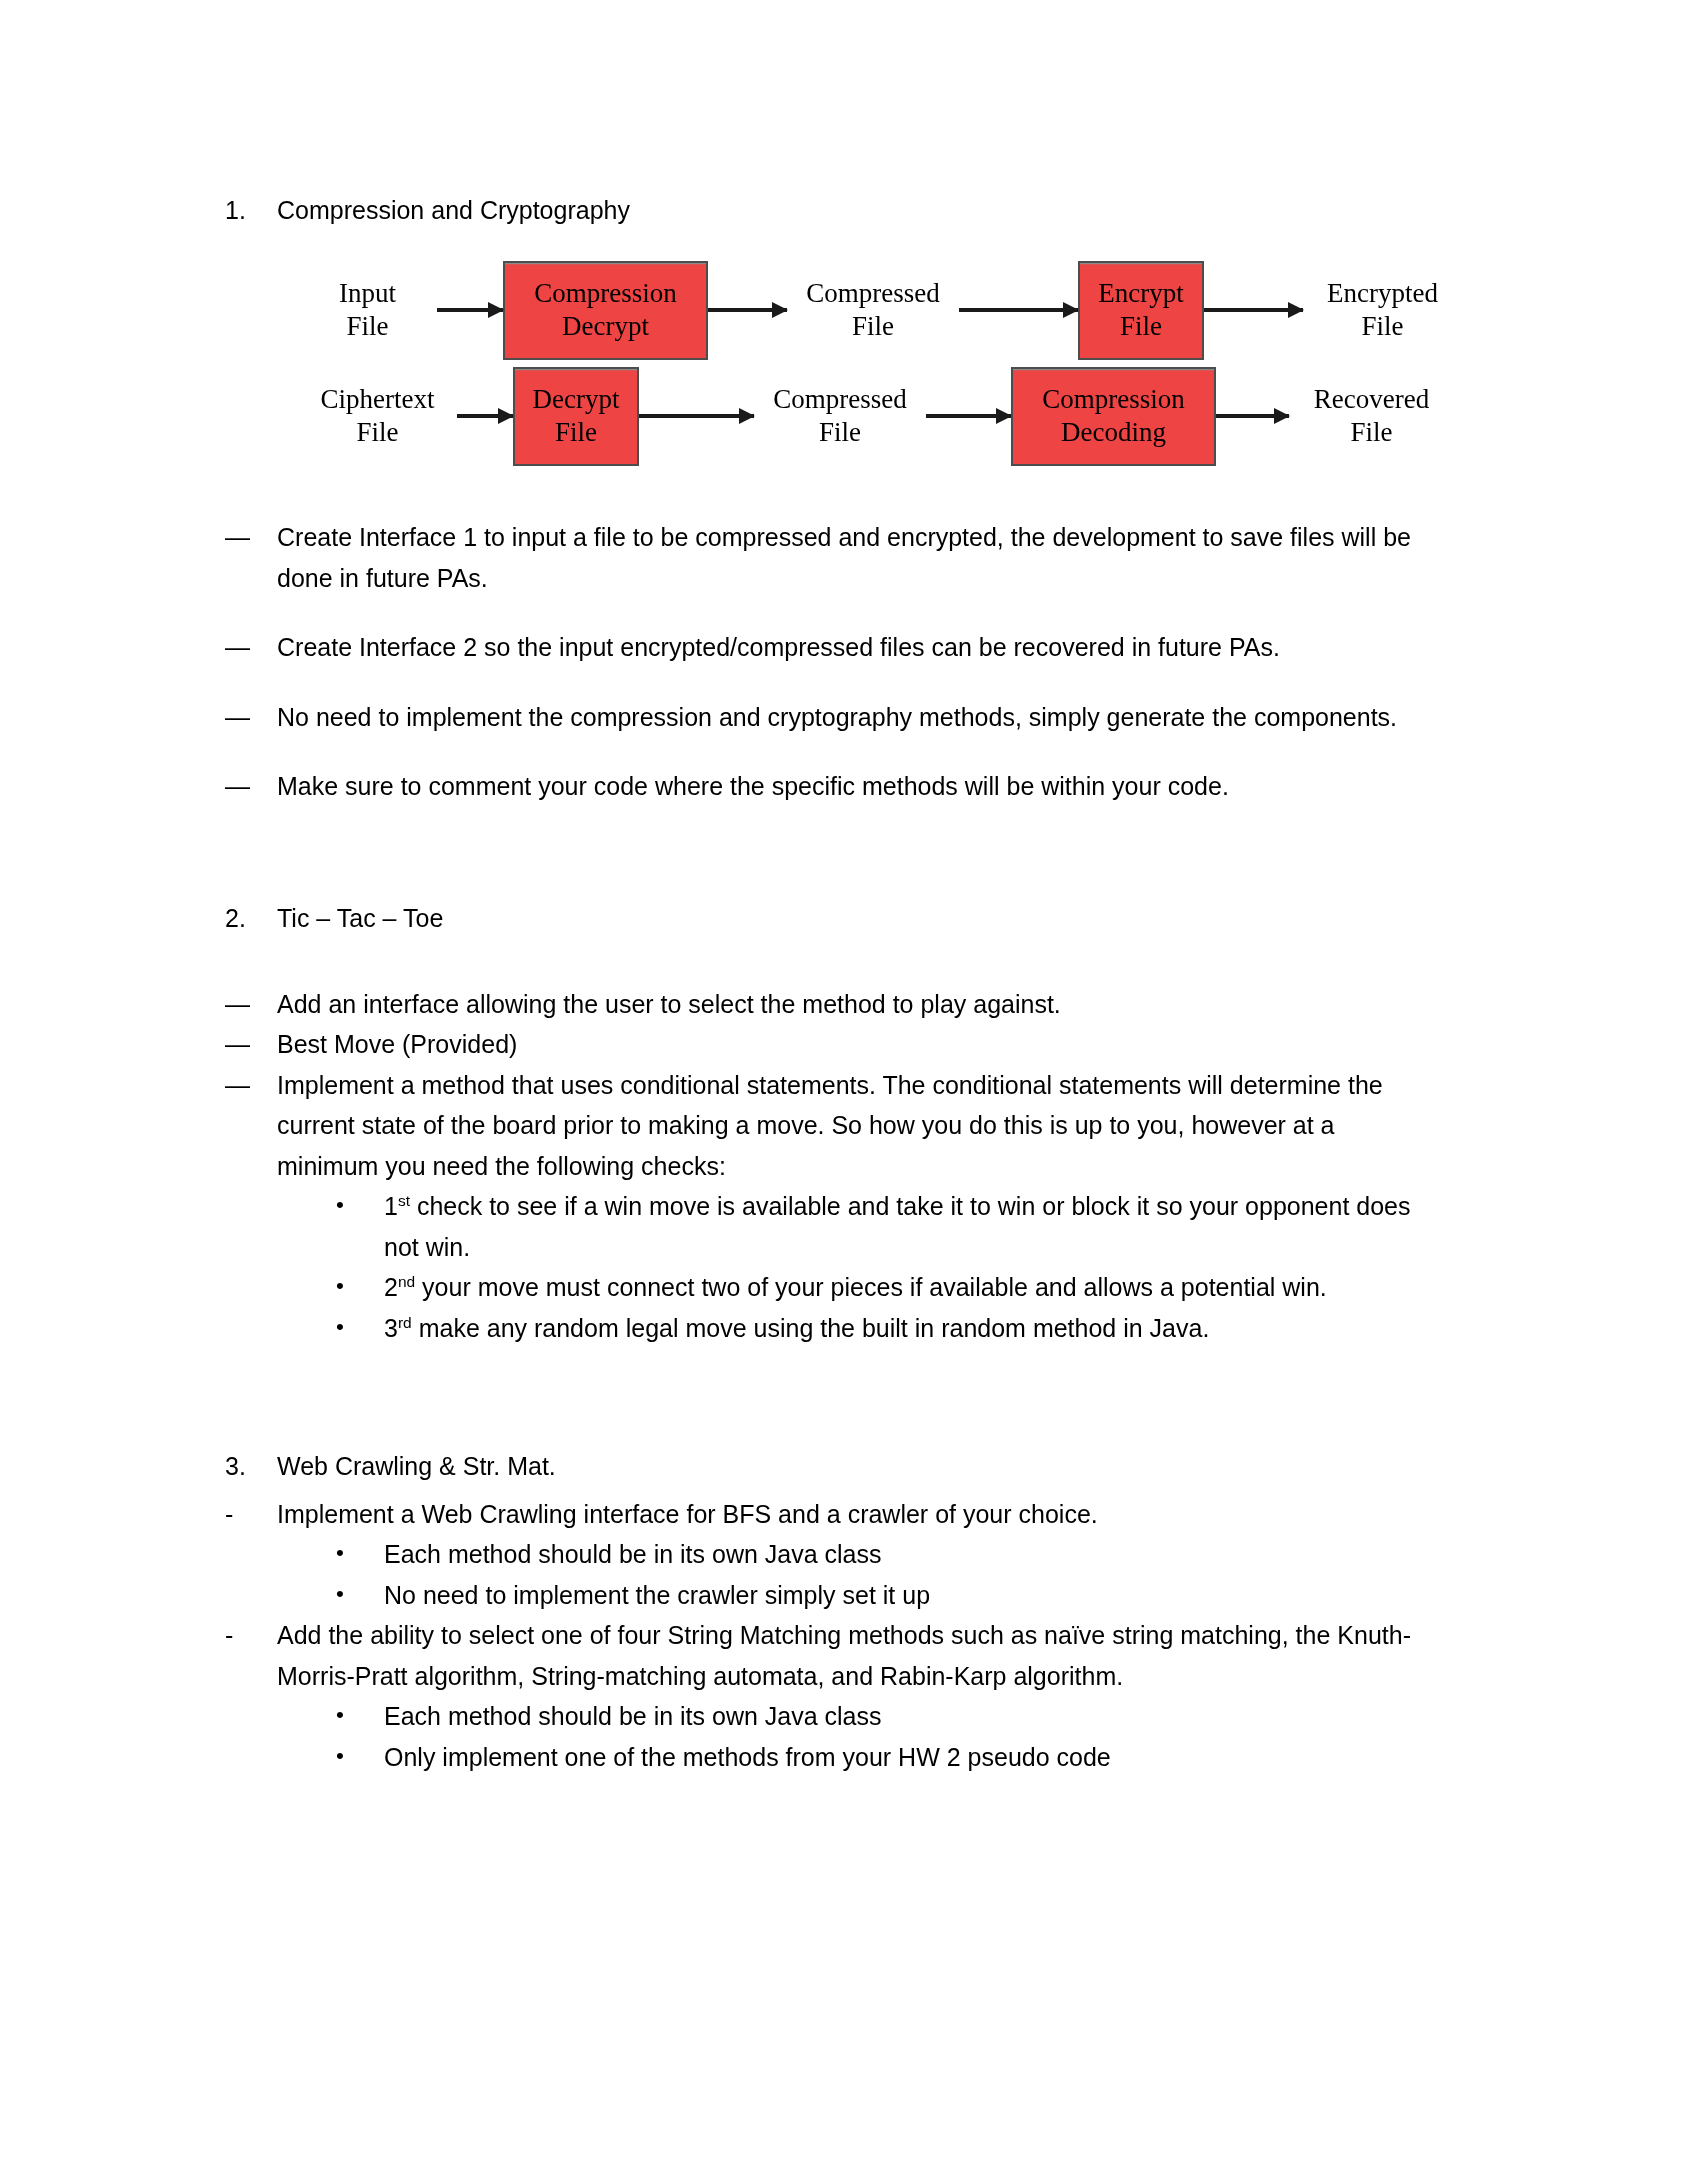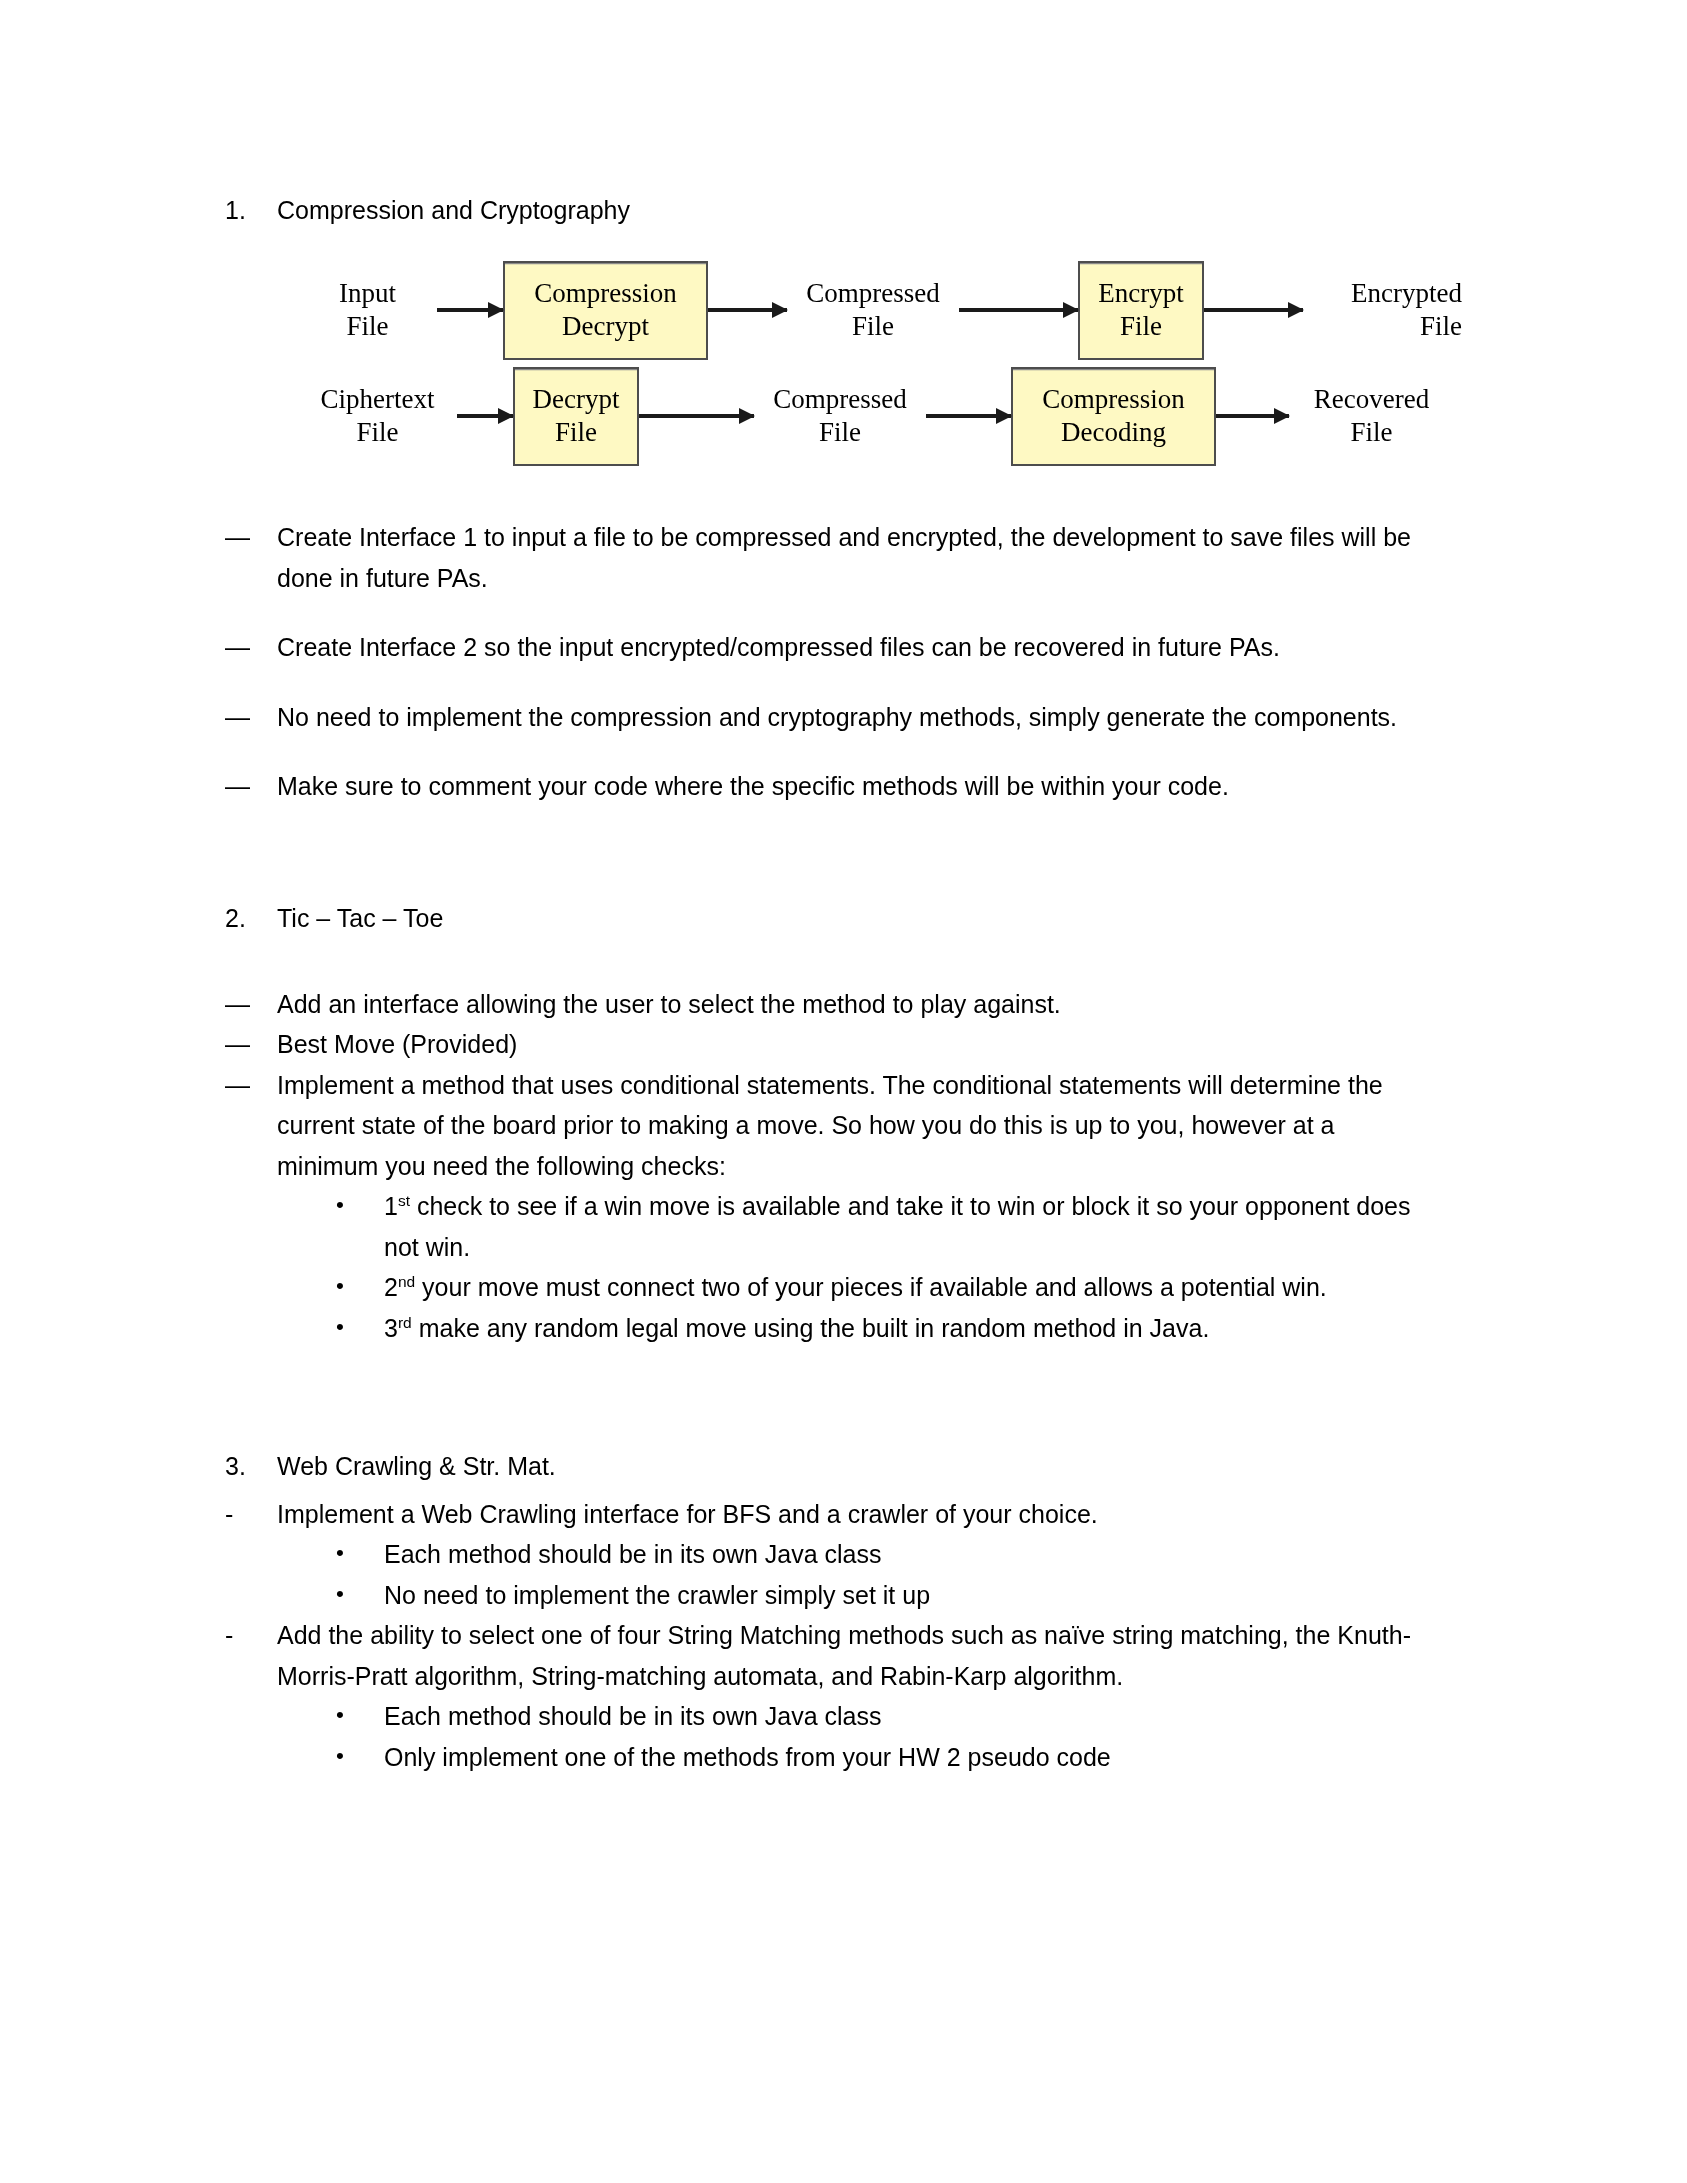"Compression" .diag-box { background: #fef9c3 -> #ef4444 }
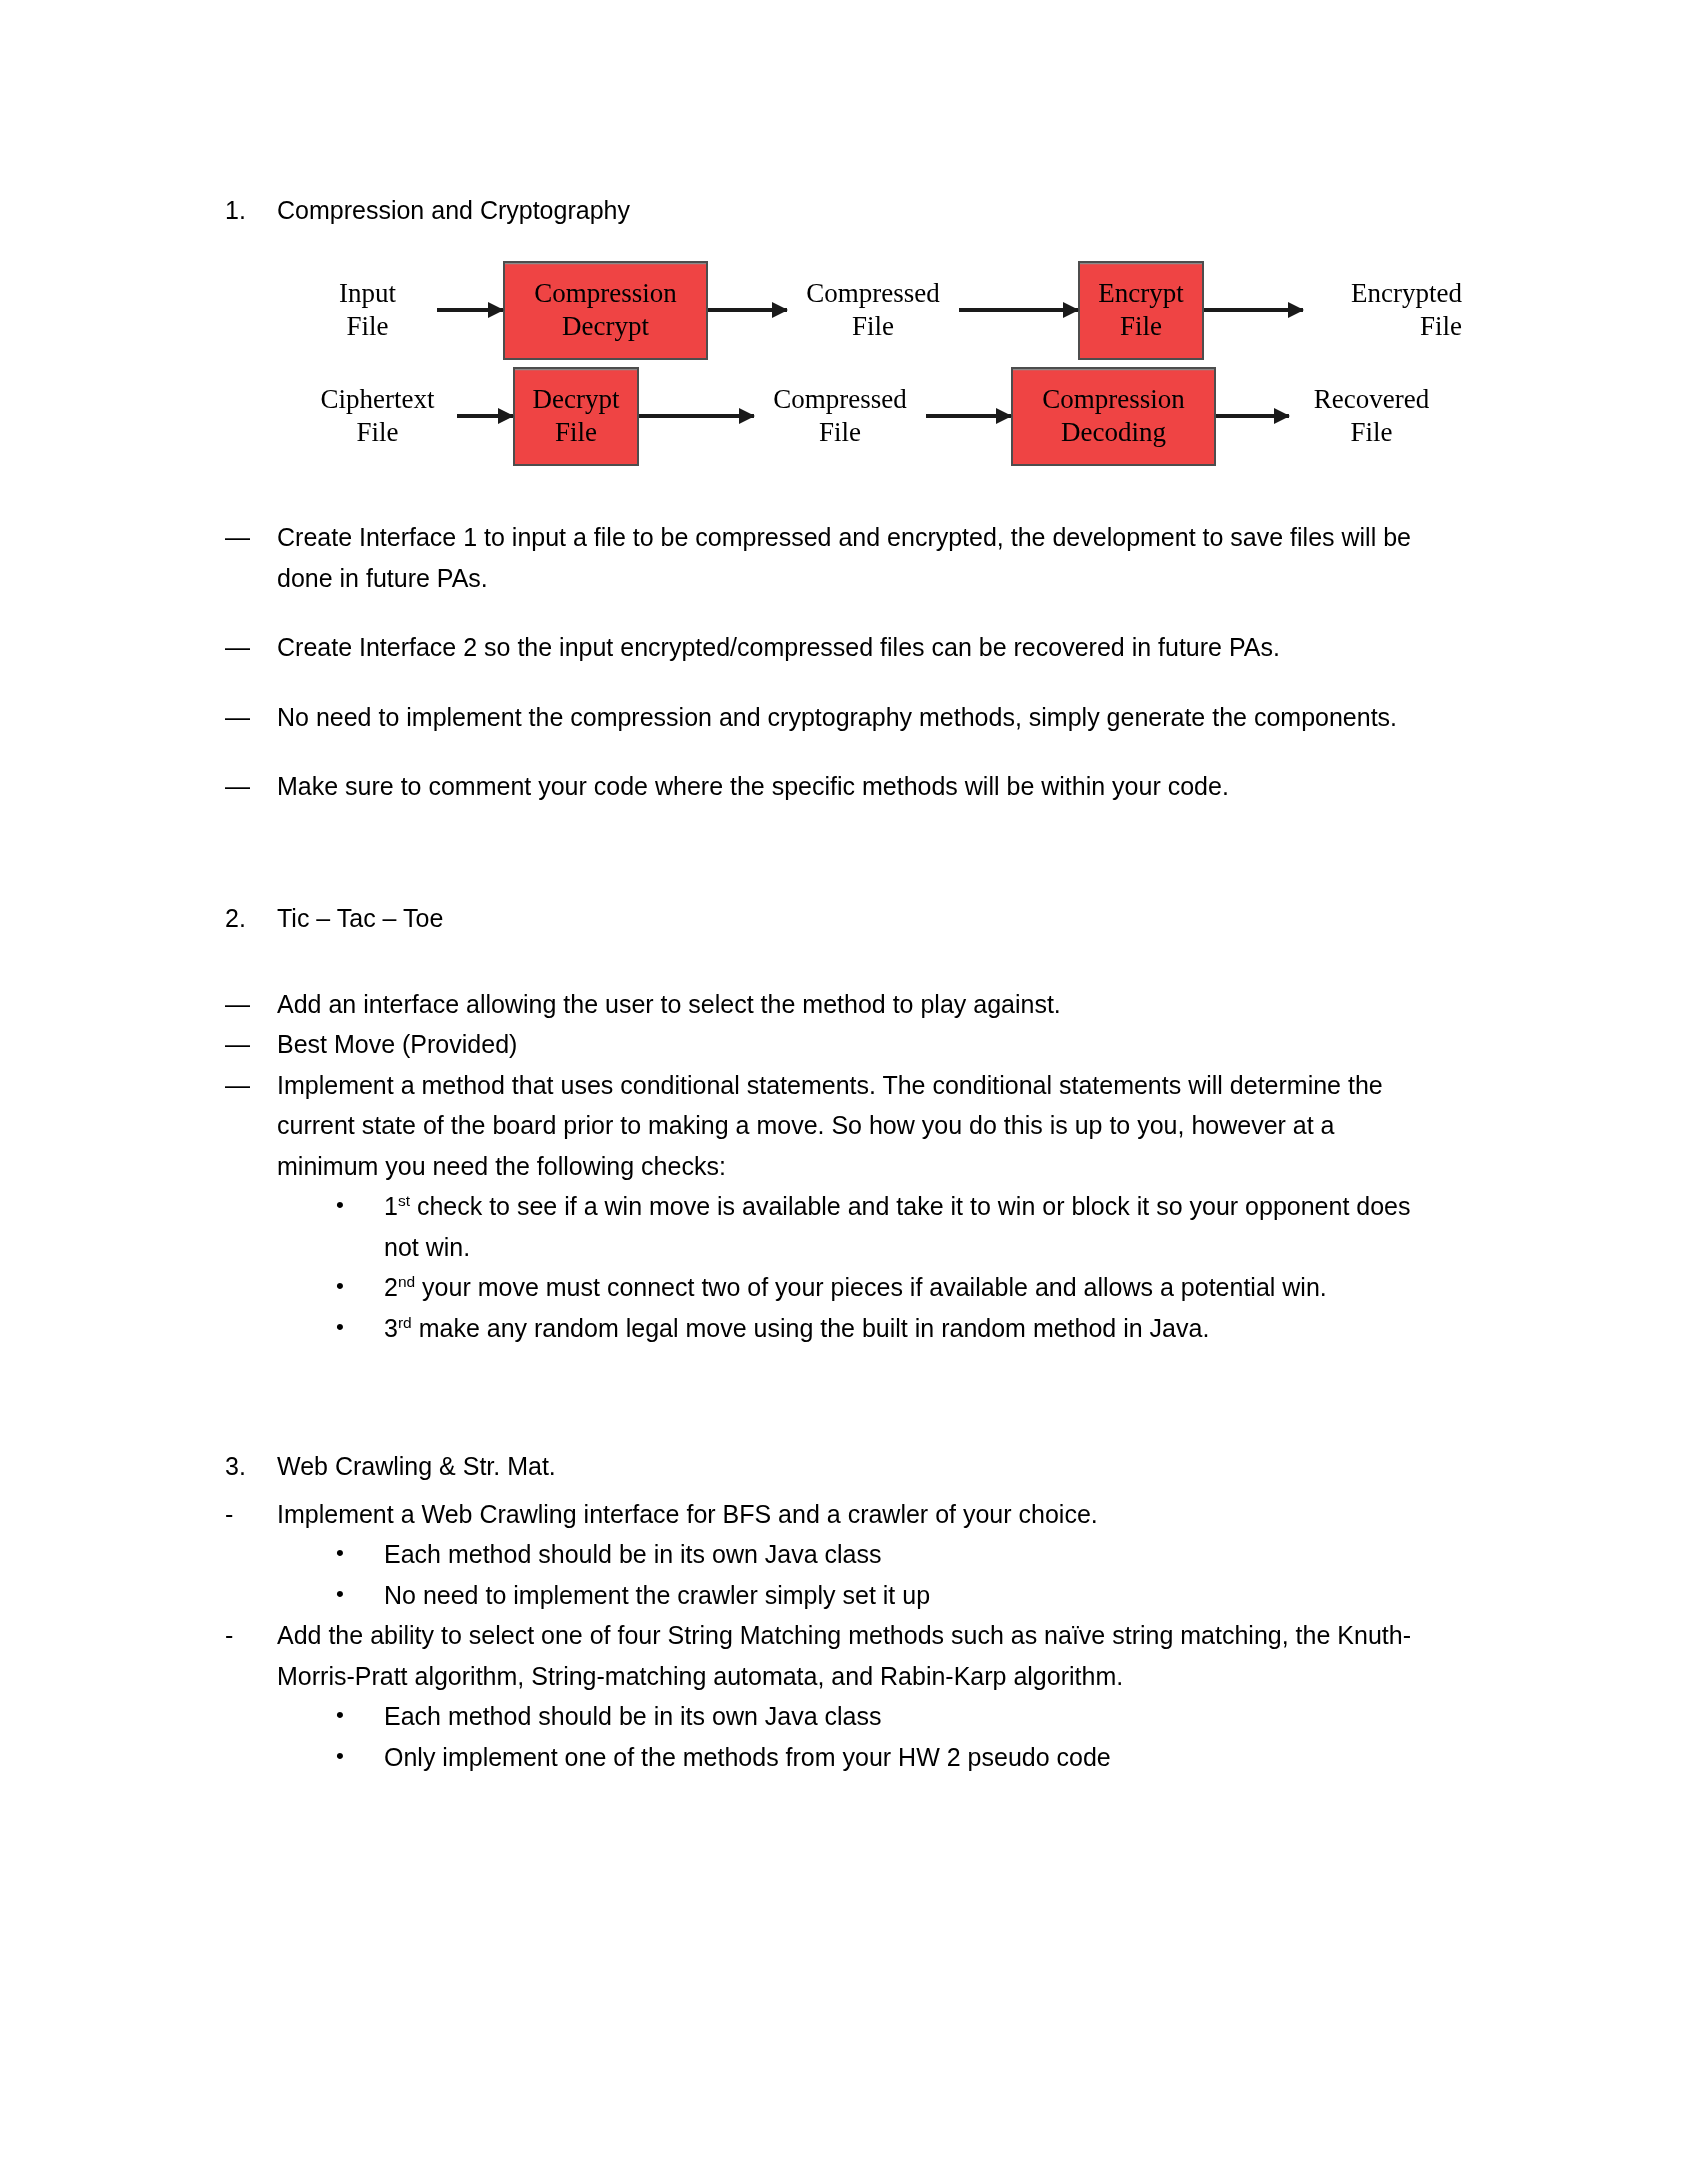"Encrypted" div.node-text { text-align: right -> none }
